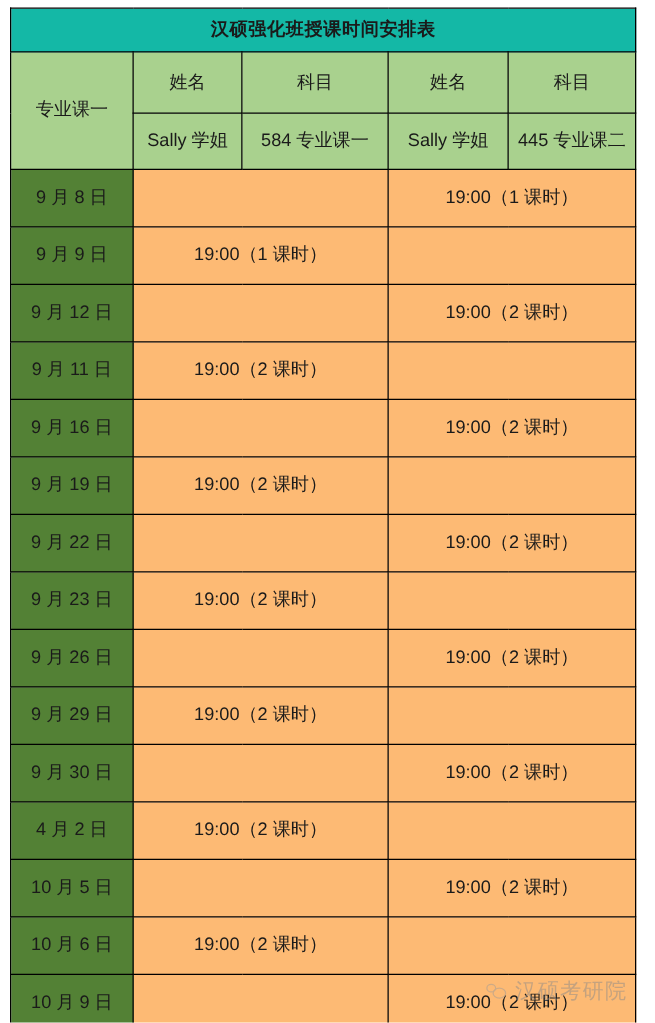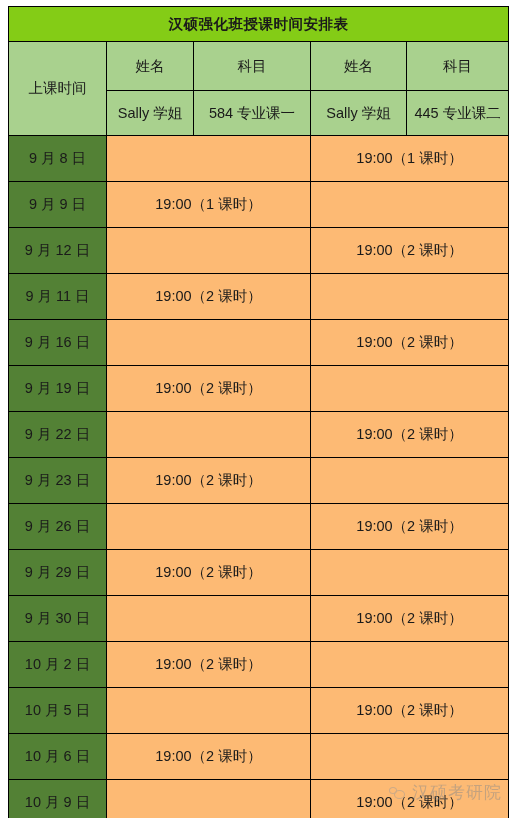"汉硕强化班授课时间安排表" .title-cell { background: #84cc16 -> #14b8a6 }
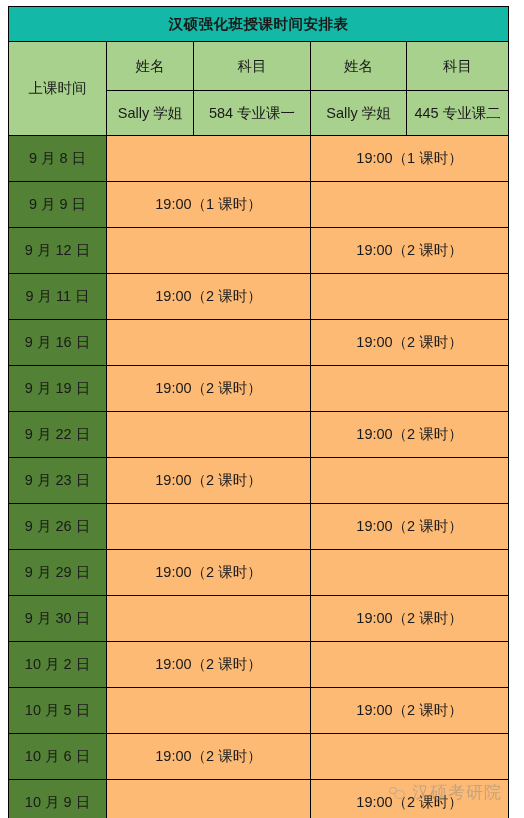"上课时间" td.head-cell { text: 上课时间 -> 专业课一 }
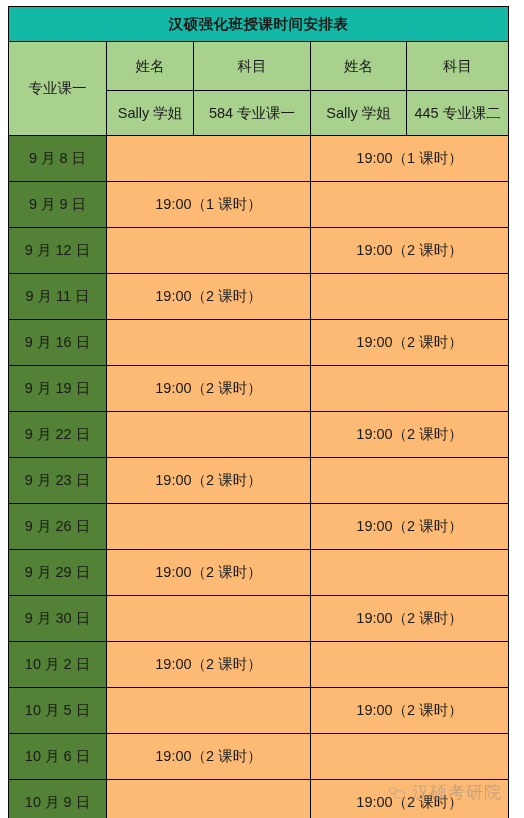"10 月 2 日" td.date-cell { text: 10 -> 4 }
